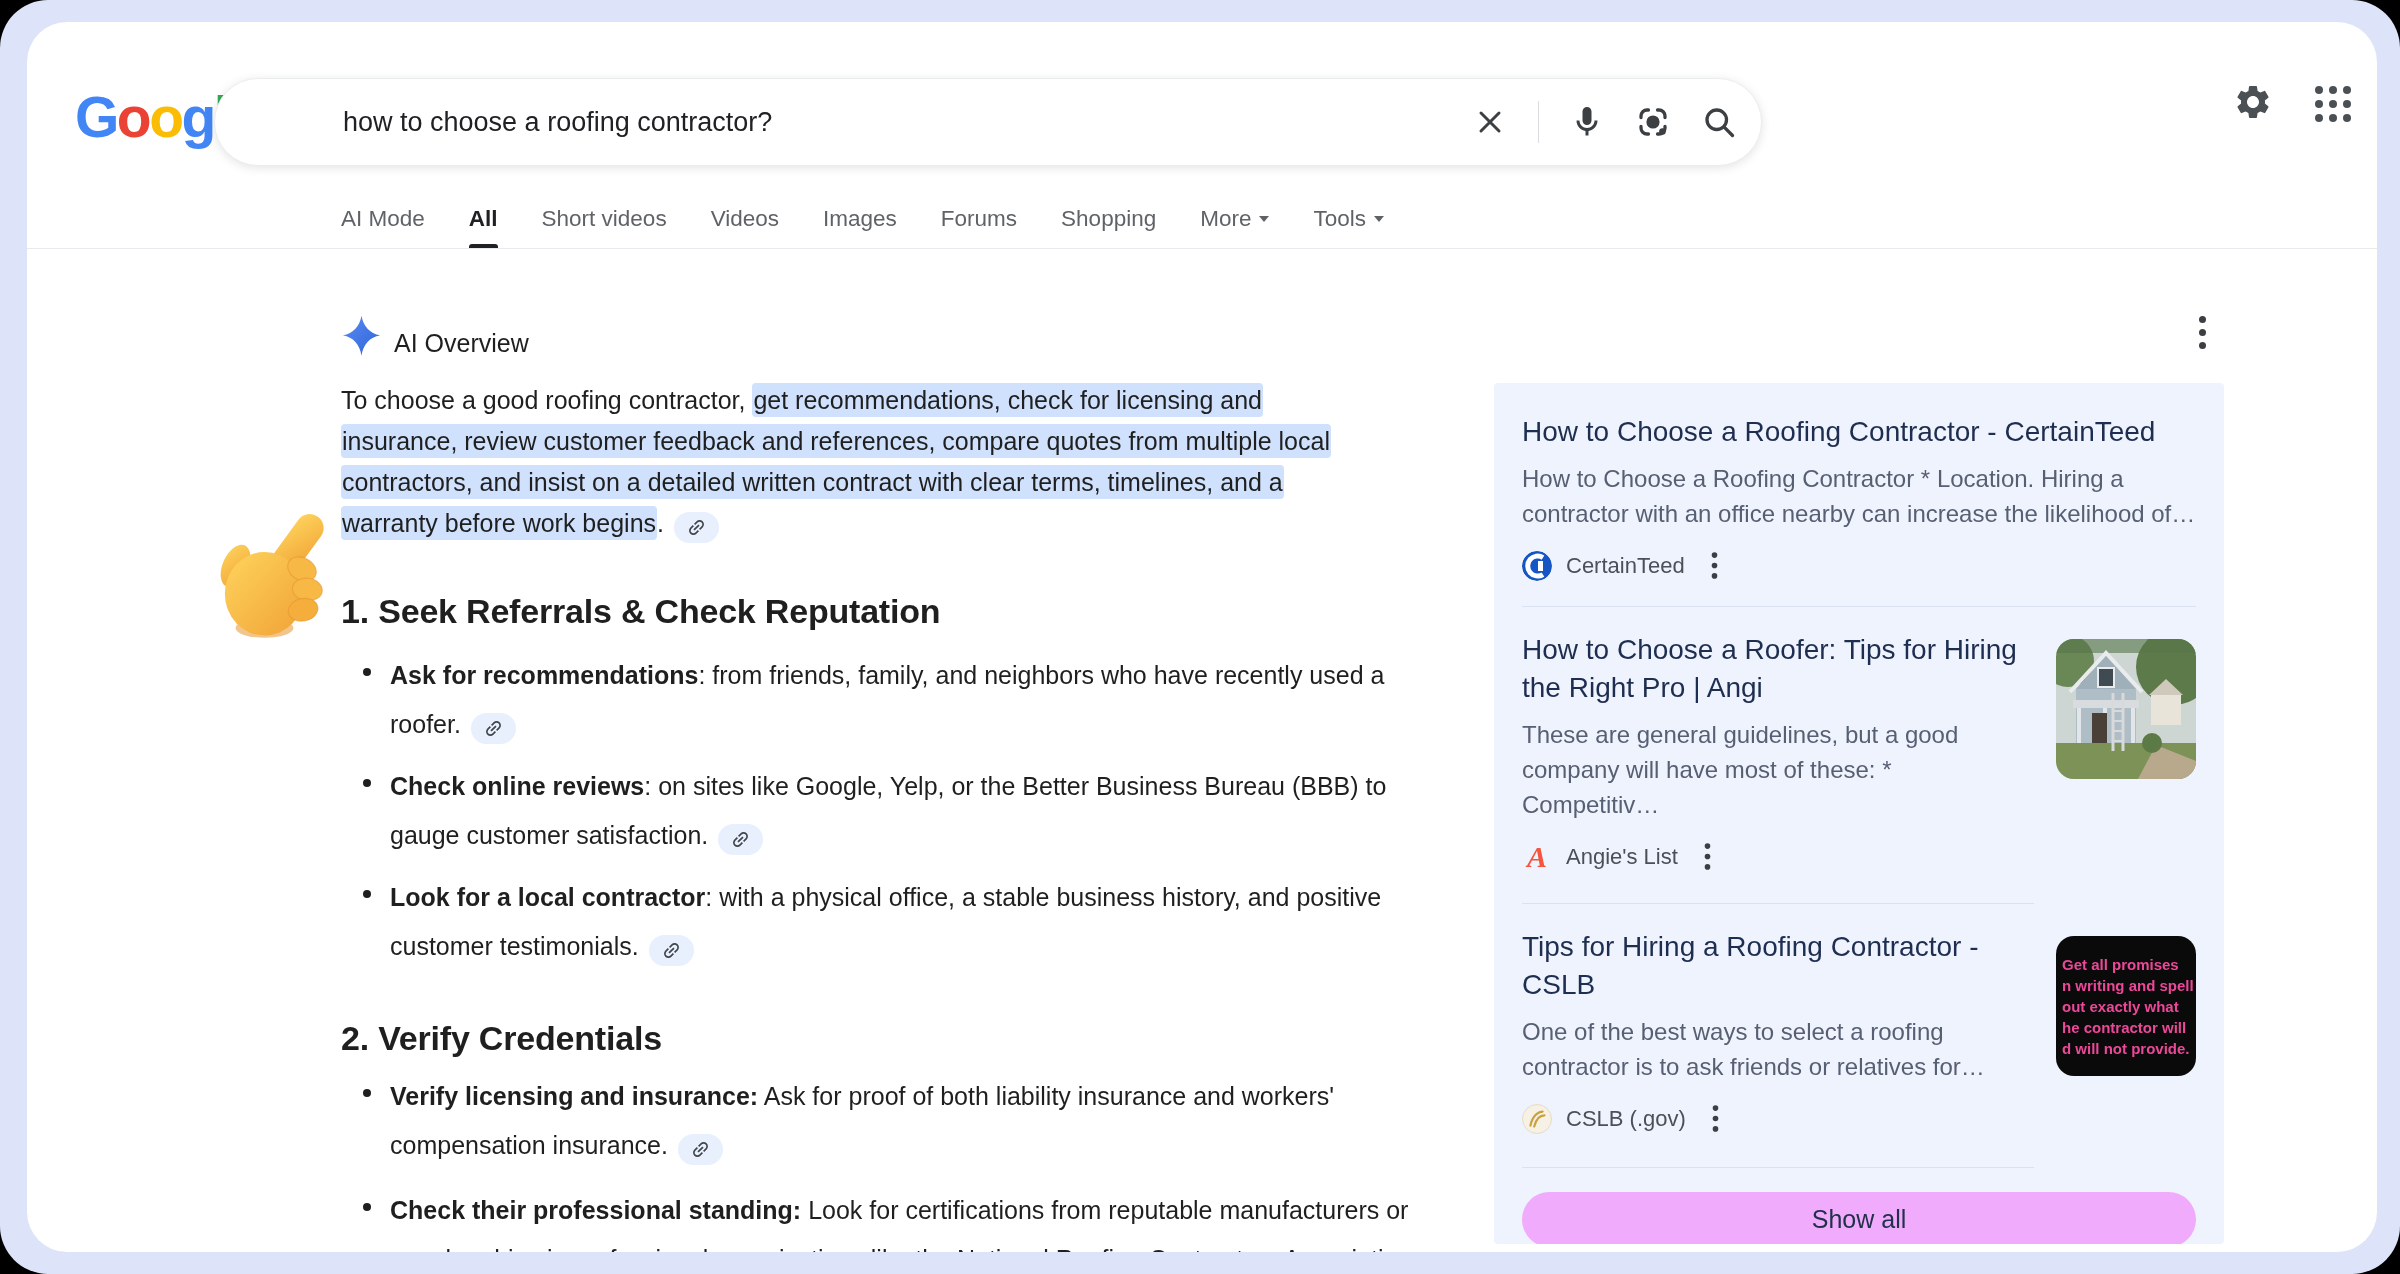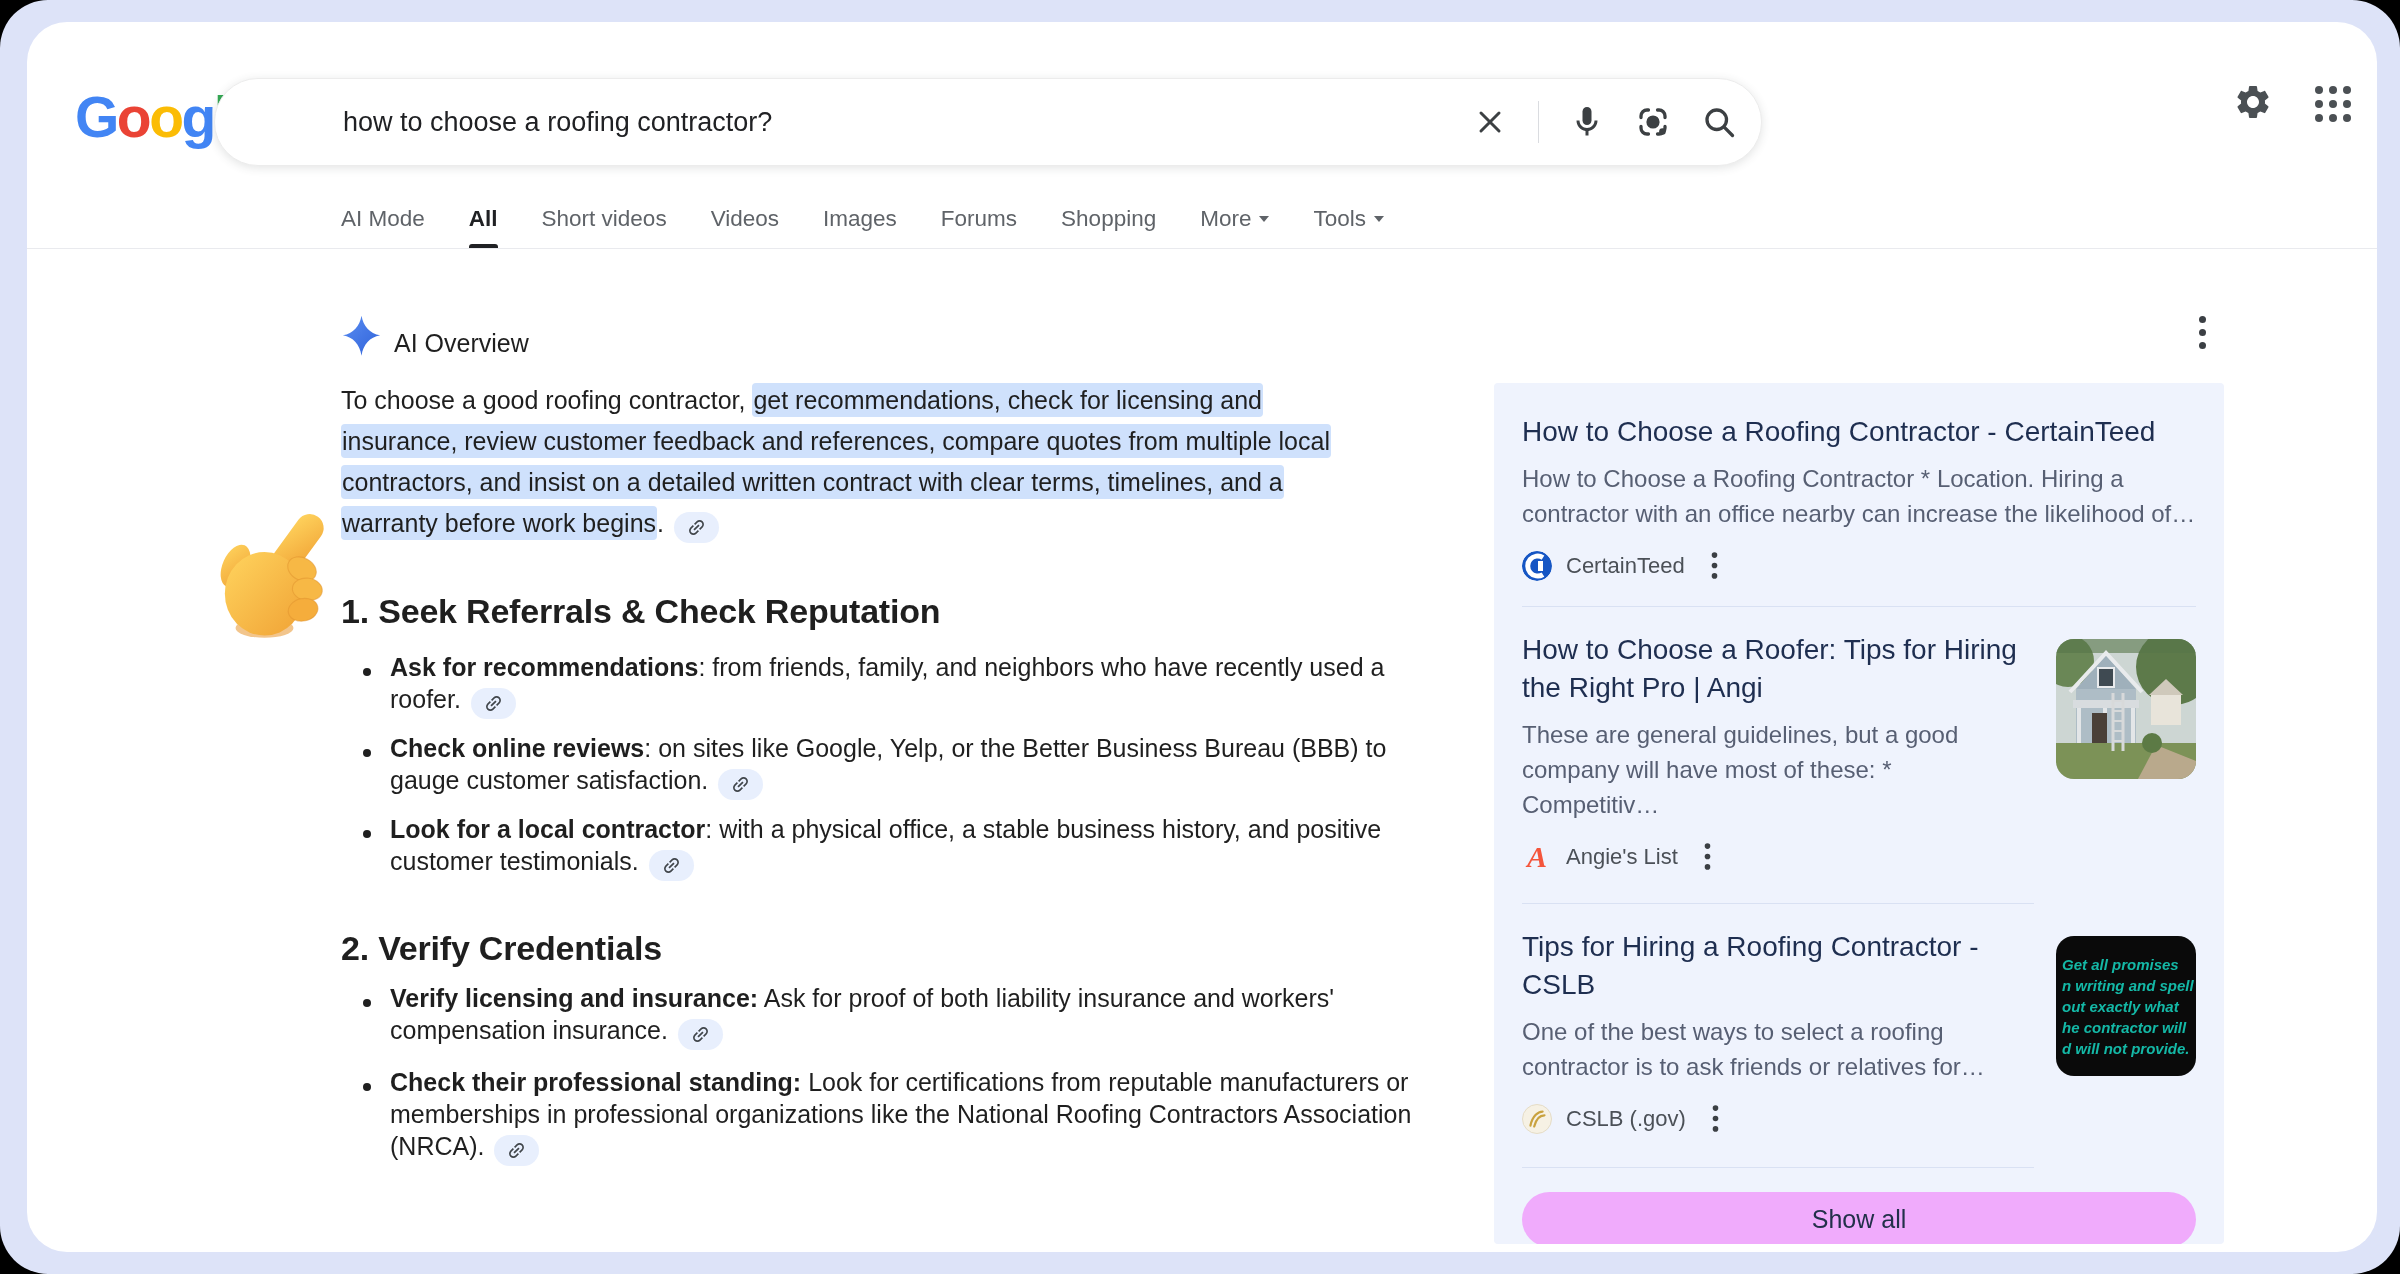"Ask for recommendations: from friends," ul.blist li { line-height: 32px -> 49px }
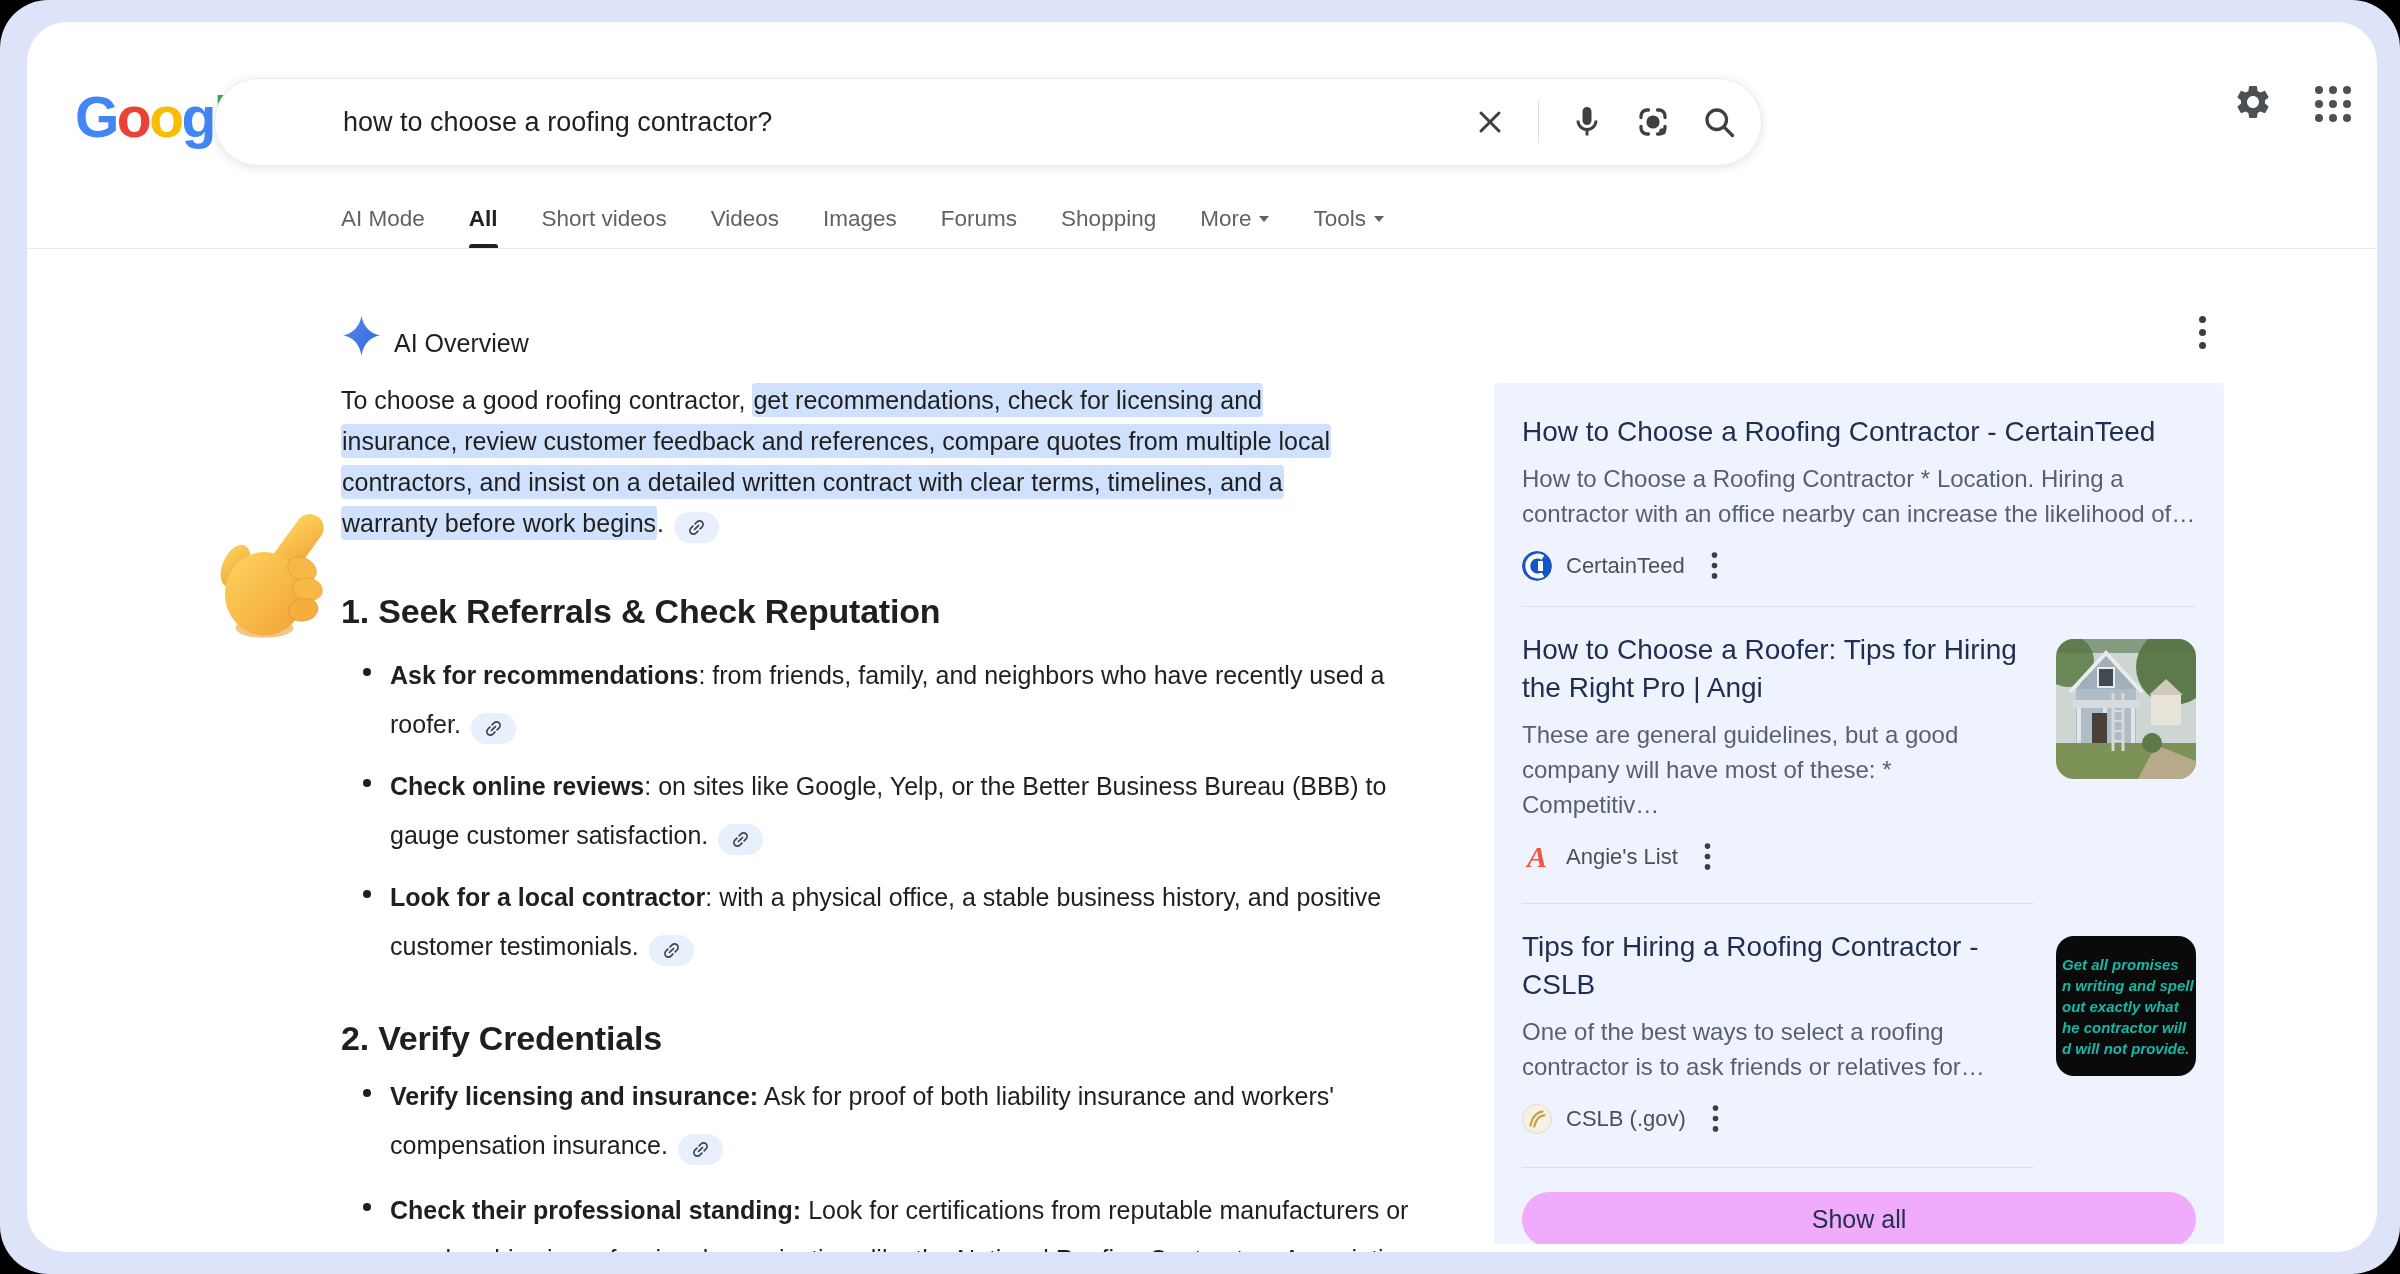"Get all promises" .thumb-dark span { color: #14b8a6 -> #ec4899; font-style: italic -> none }
